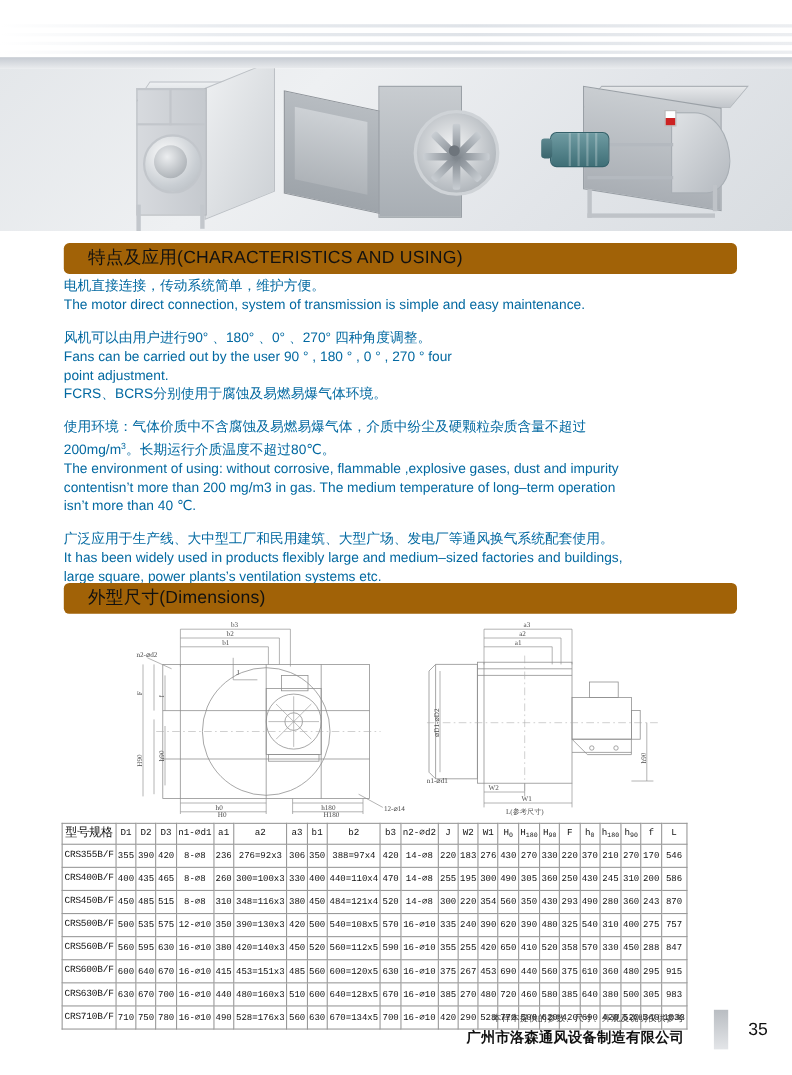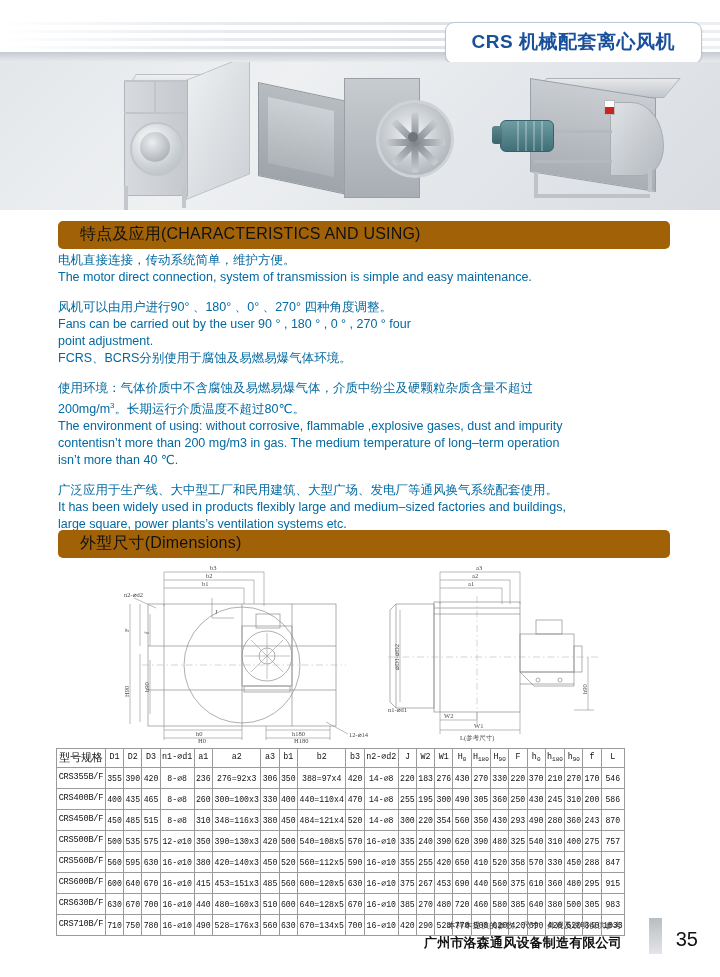"CRS 机械配套离心风机" div.title-pill { html: <div>CRS 机械配套离心风机</div> -> none }
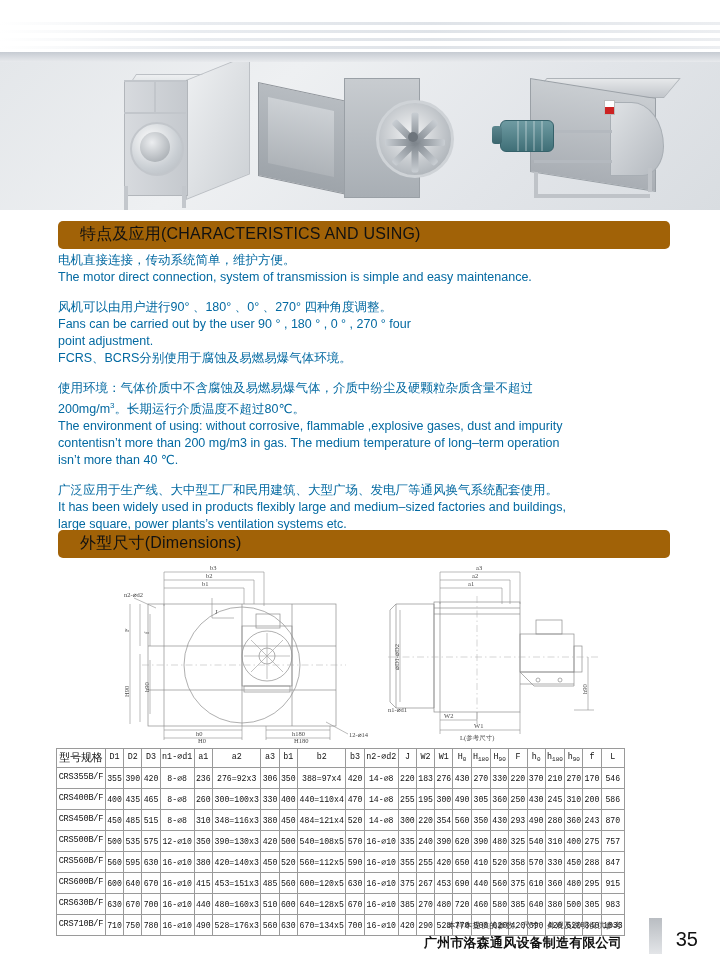"35" .pg-num { font-size: 20px -> 16px }
